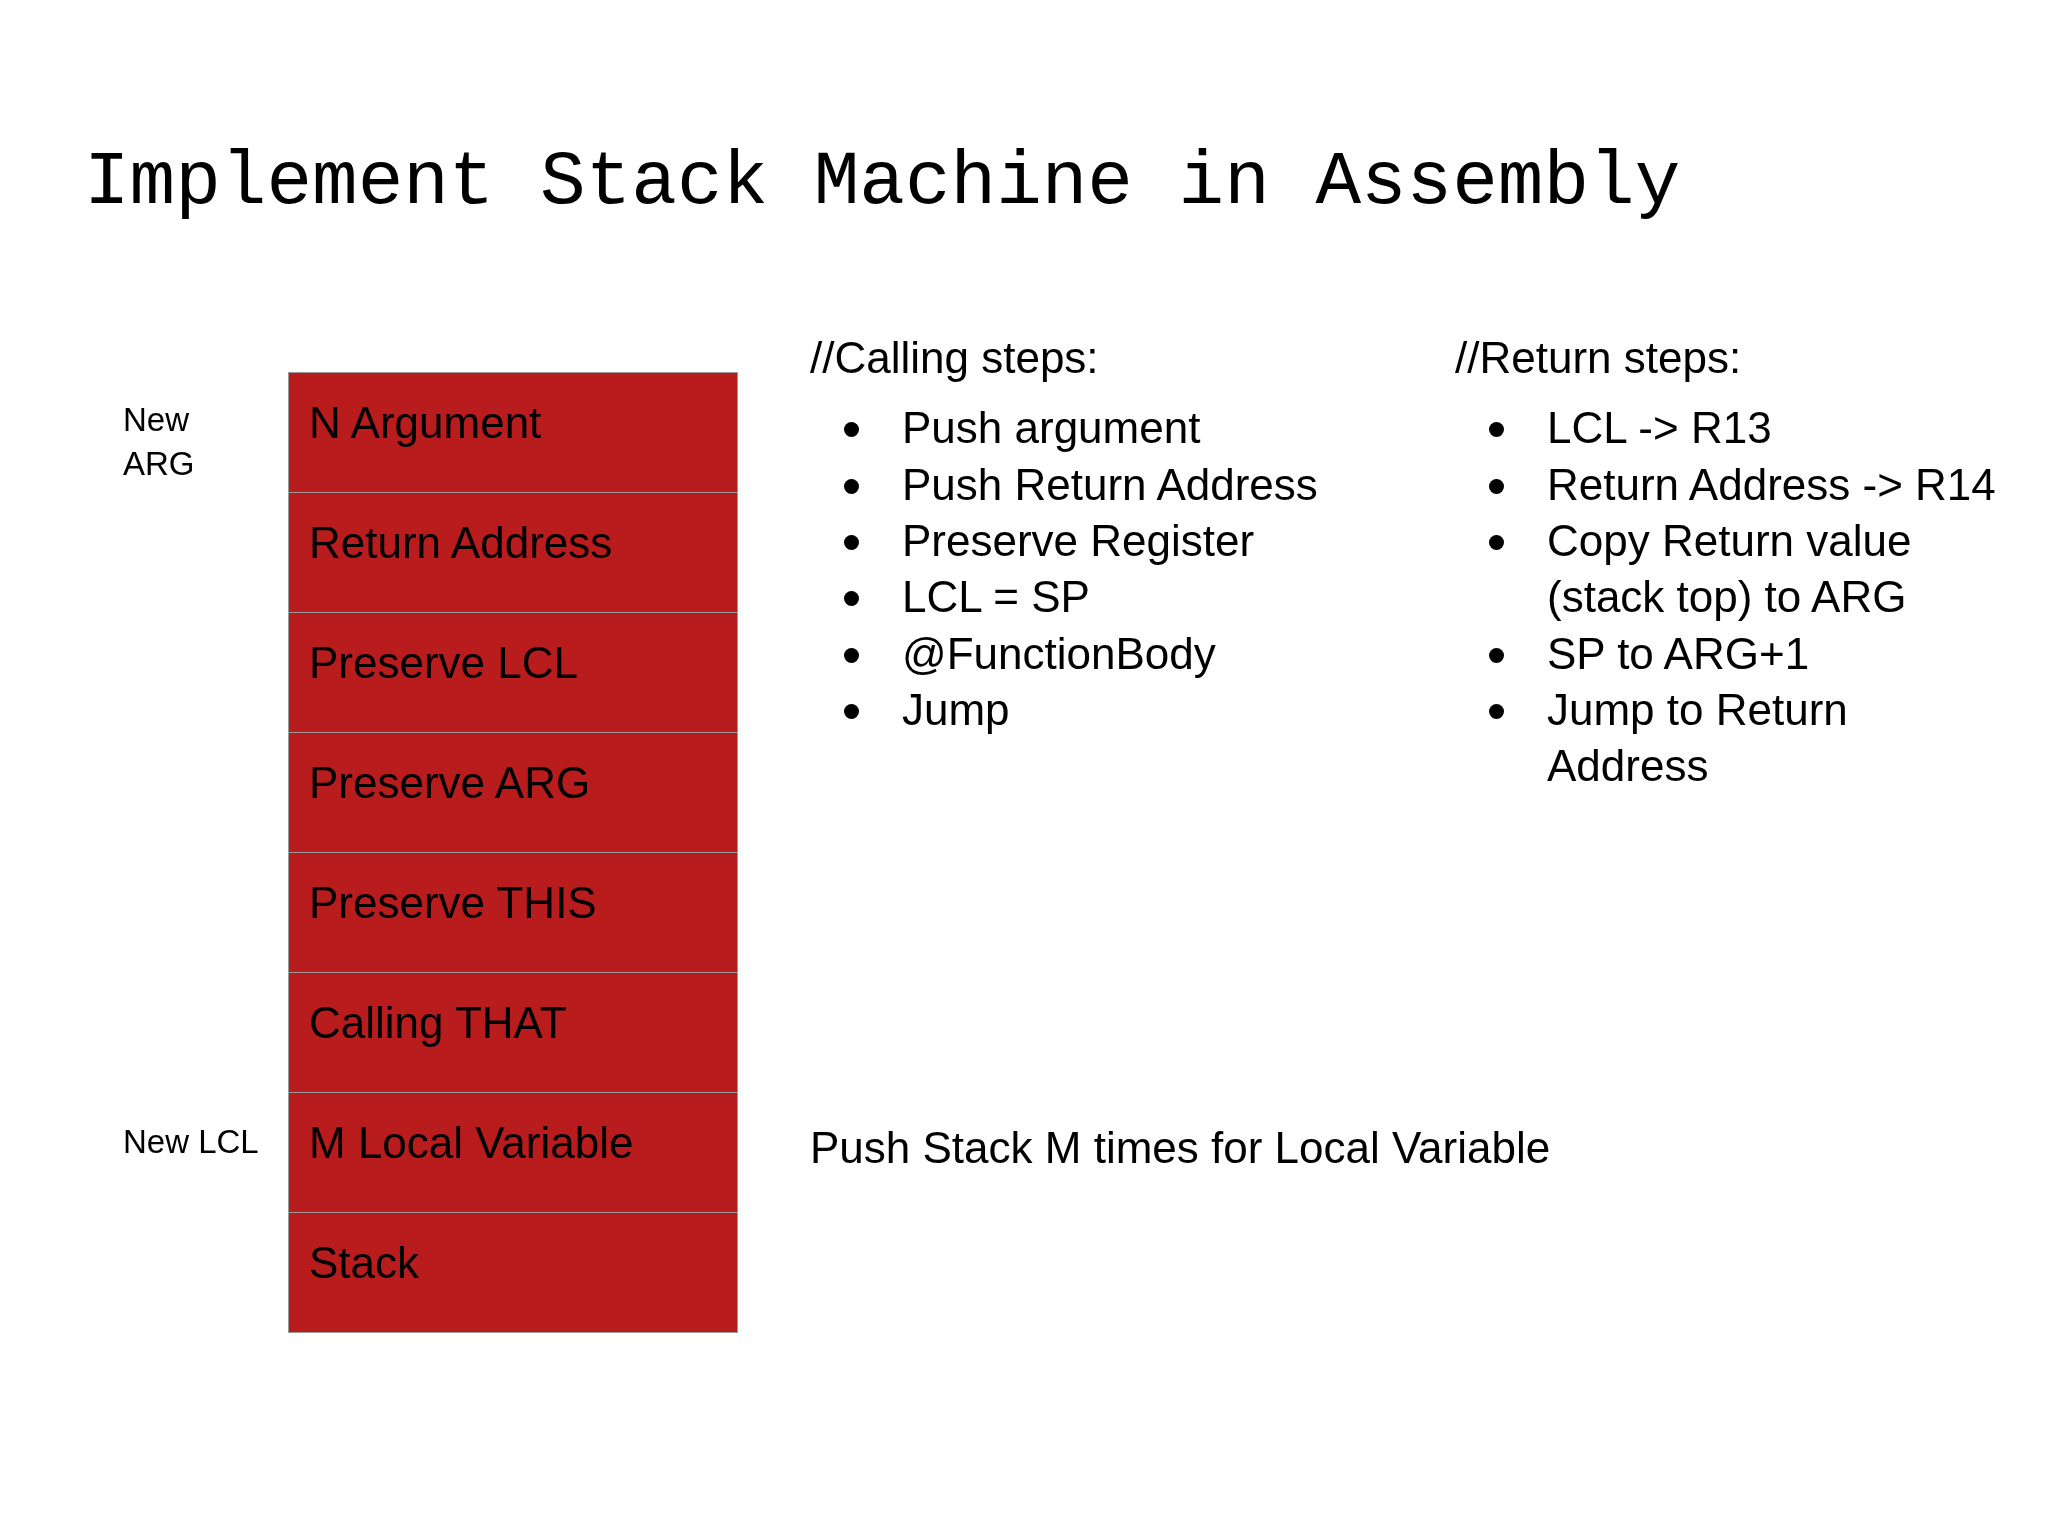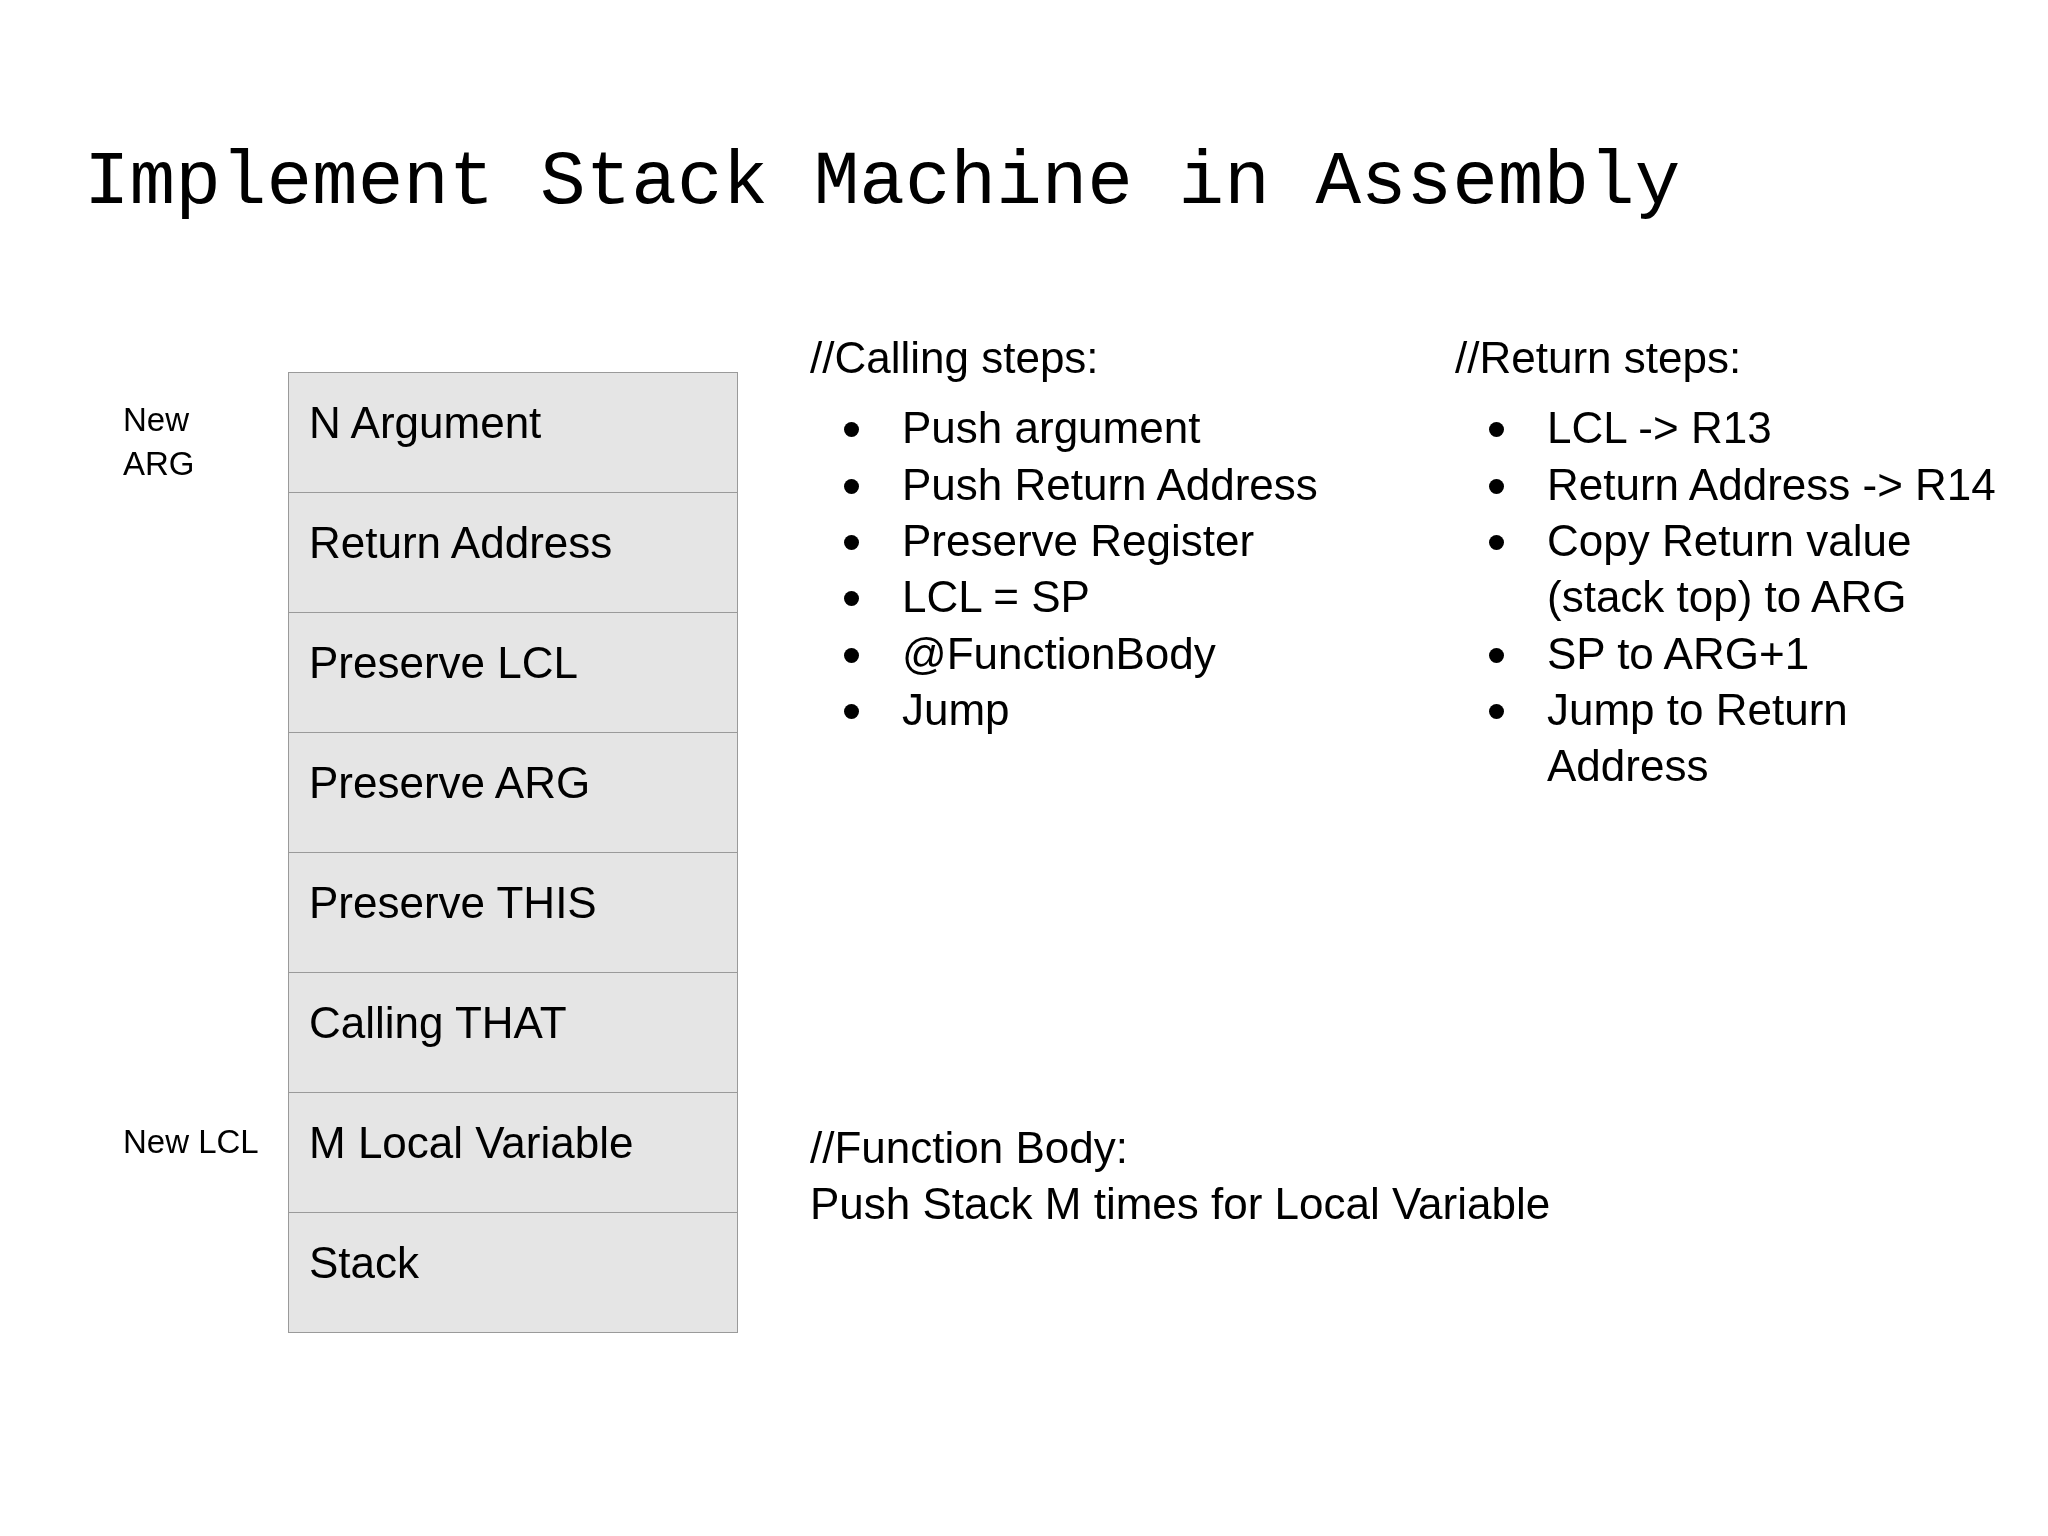"N Argument" .stack-table td { background: #e5e5e5 -> #b91c1c }
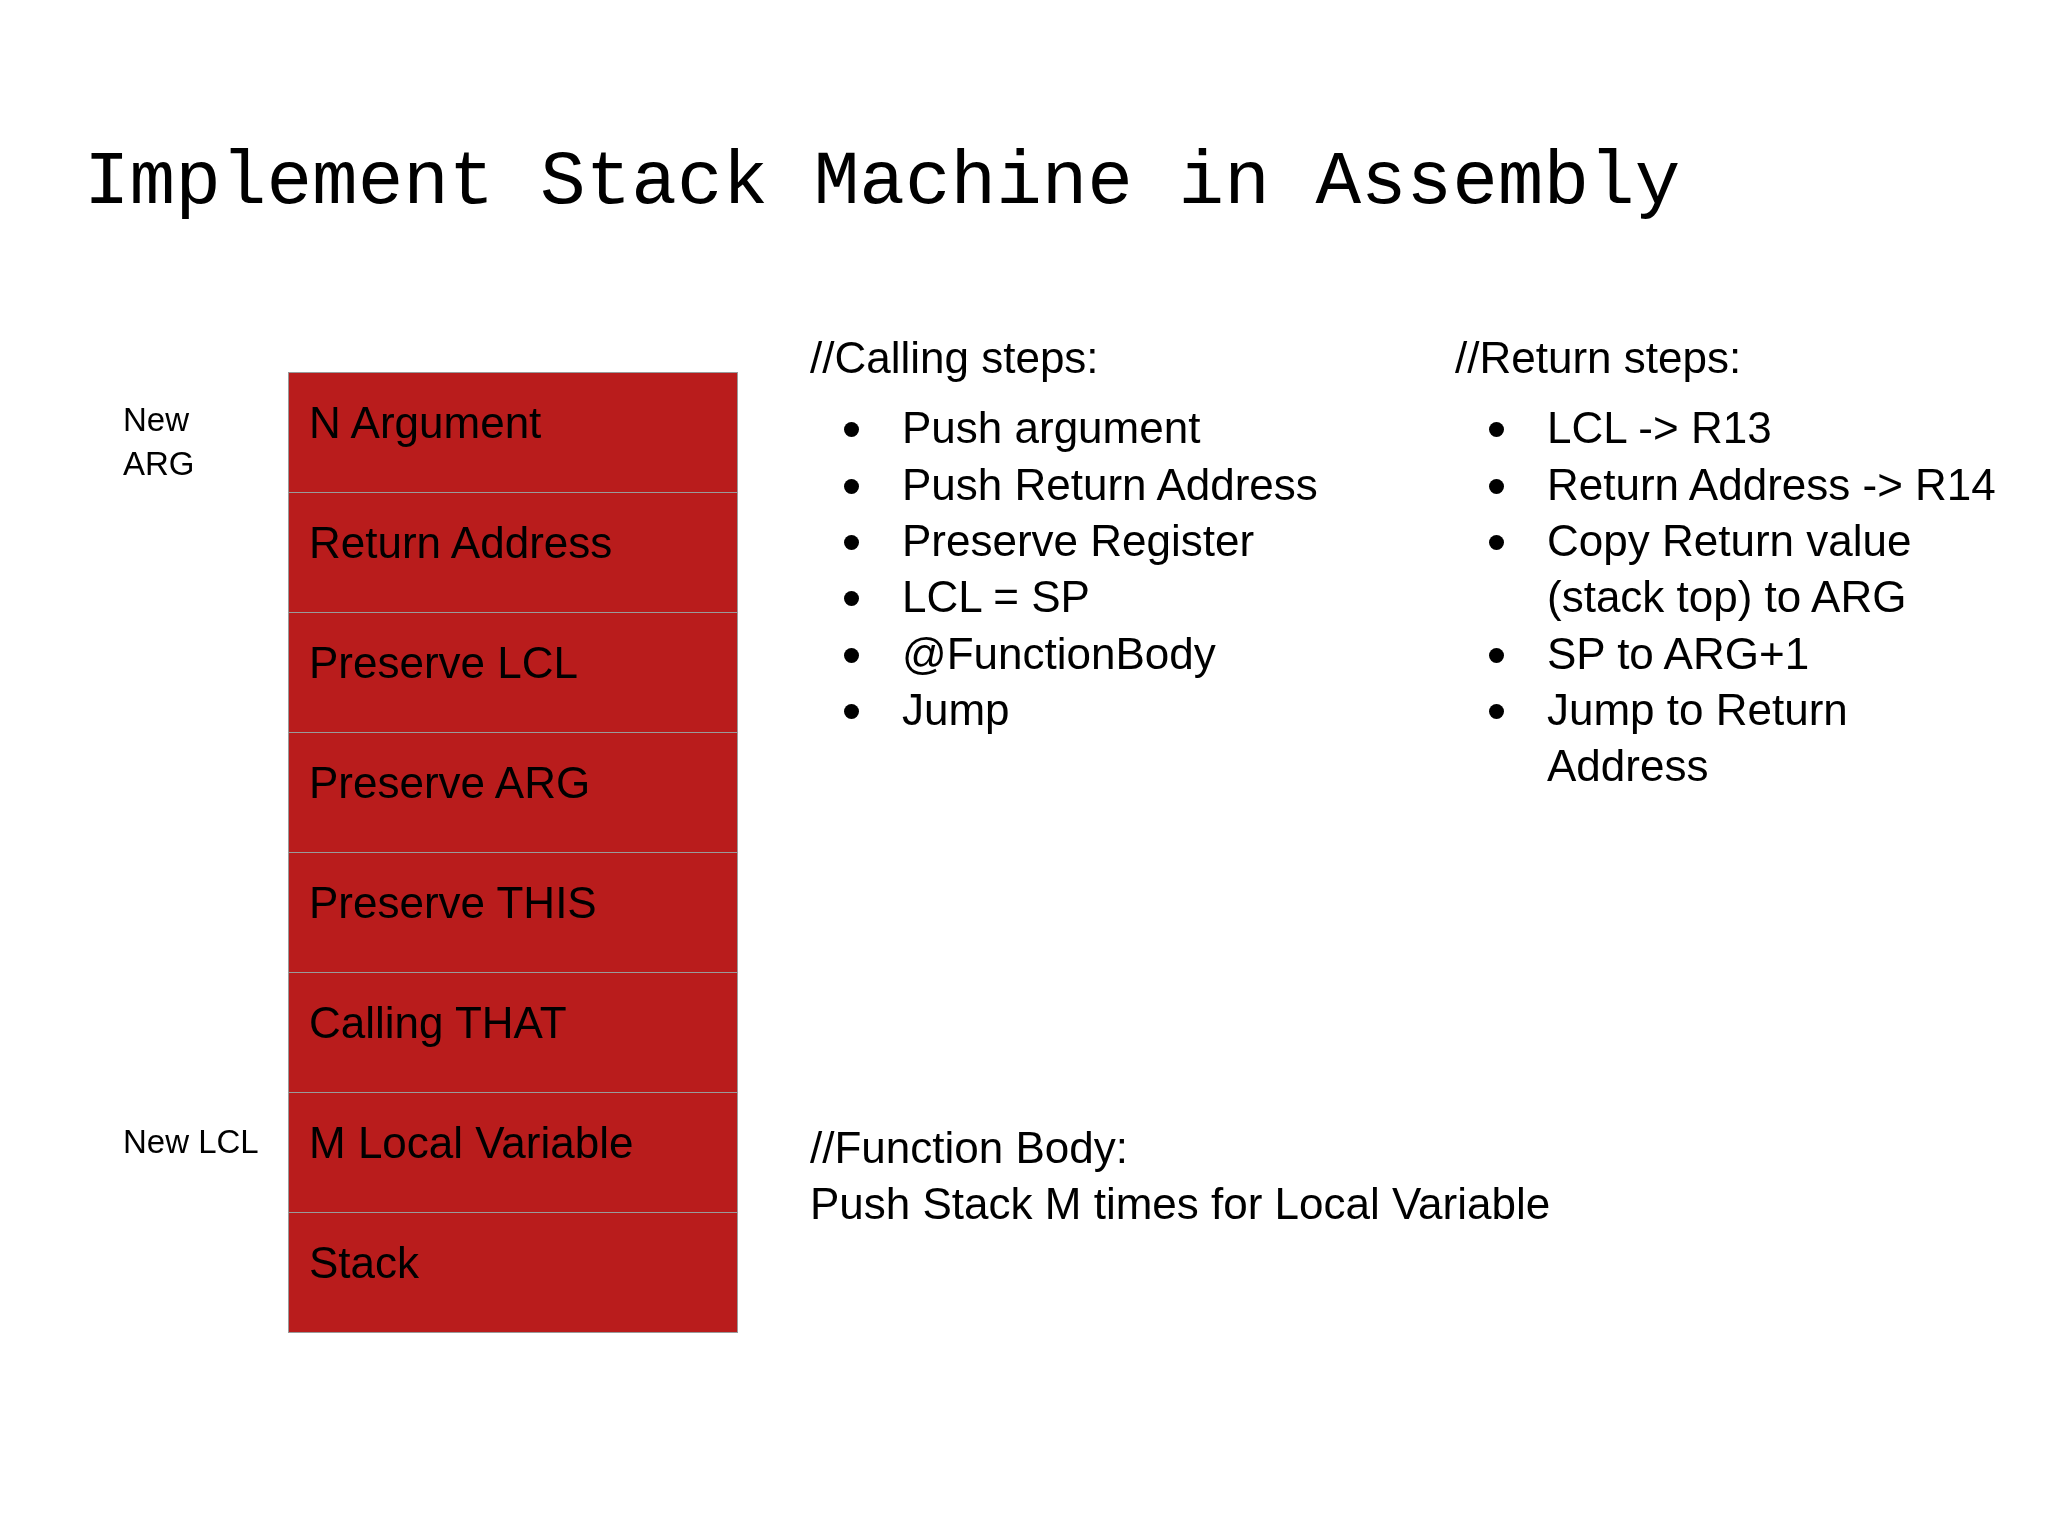"//Function Body:" div.fb-line { html: <div>//Function Body:</div> -> none }
